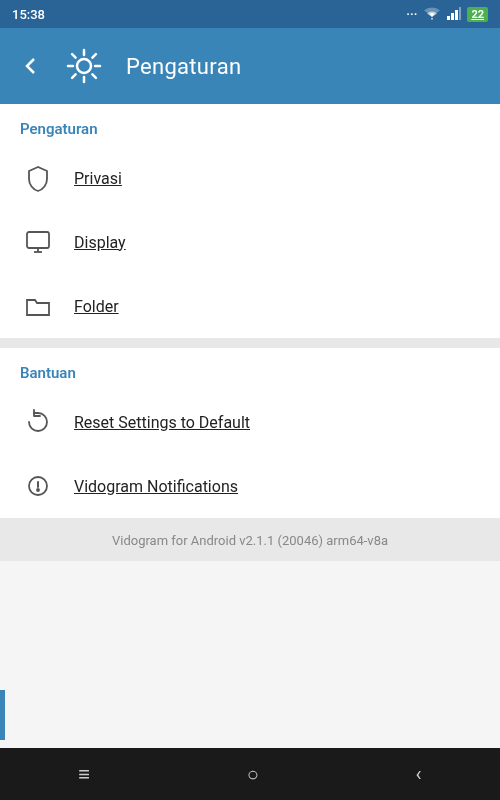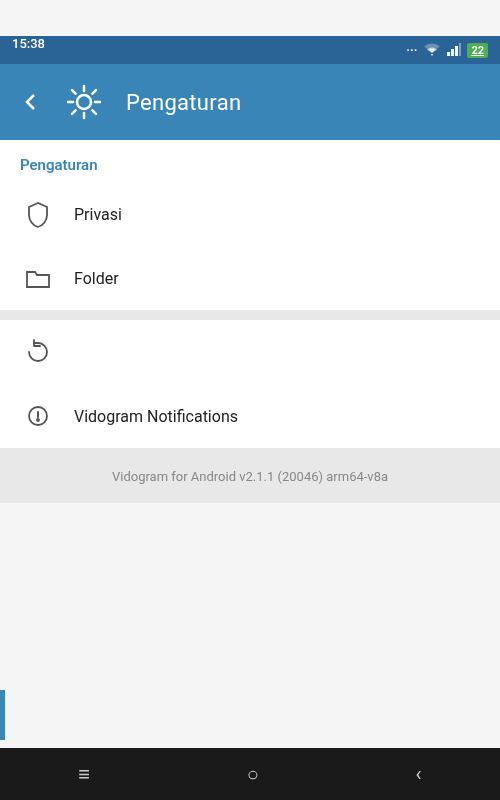"15:38" .status-bar { align-items: none -> center; margin-top: 36px -> none }
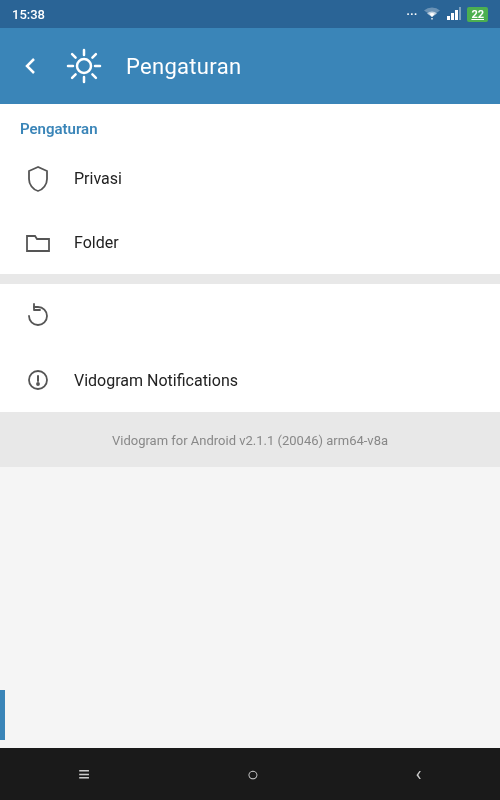"Privasi" .menu-item-label { text-decoration: none -> underline }
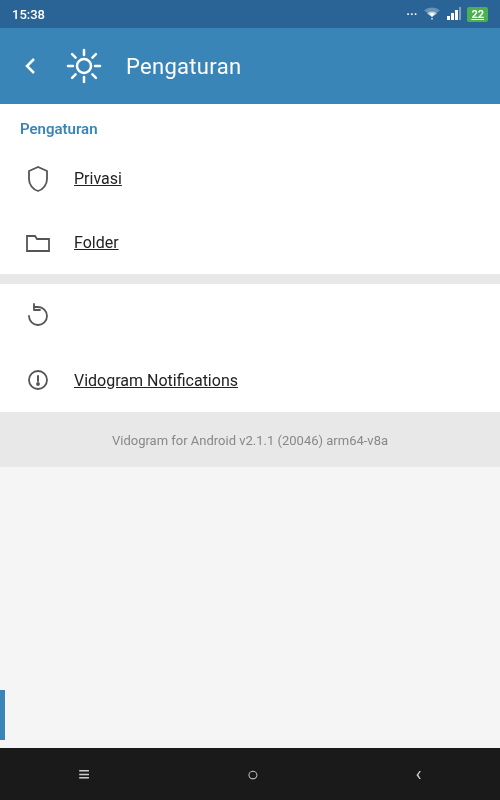"Display" div.menu-item { html: none -> <div> <div> <svg> <rect></rect> <line></line> <line></line> </svg> </div> <span>Display</span> </div> }
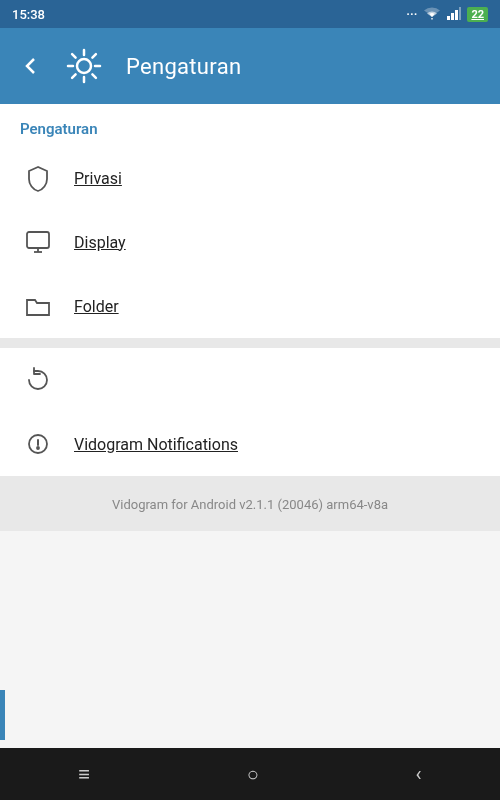"Bantuan" div.section-label { html: none -> <div>Bantuan</div> }
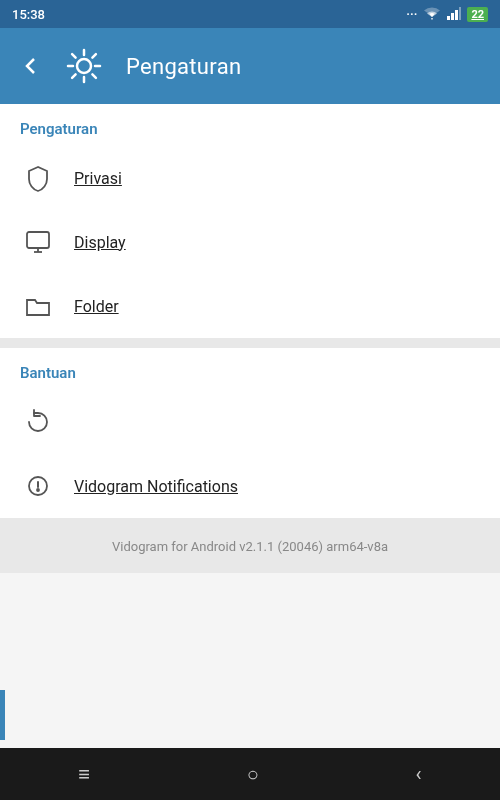"Reset Settings to Default" span.menu-item-label { html: none -> <span>Reset Settings to Default</span> }
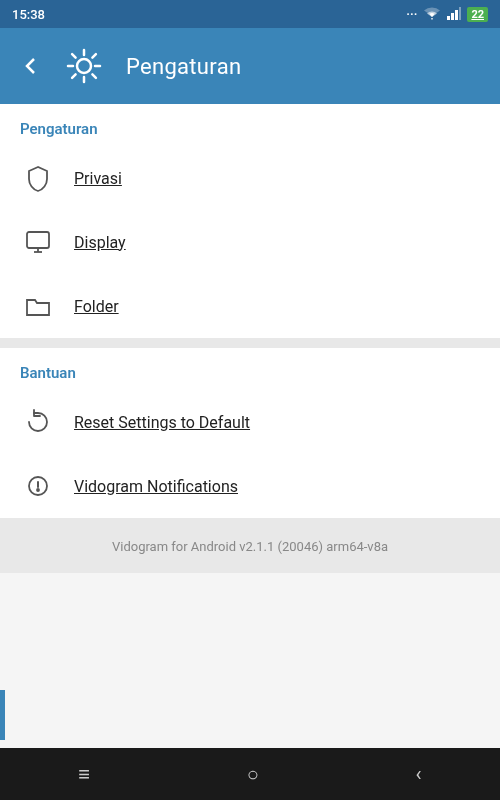"Vidogram for Android v2.1.1 (20046)" .footer { padding: 18px 20px -> 12px 20px }
